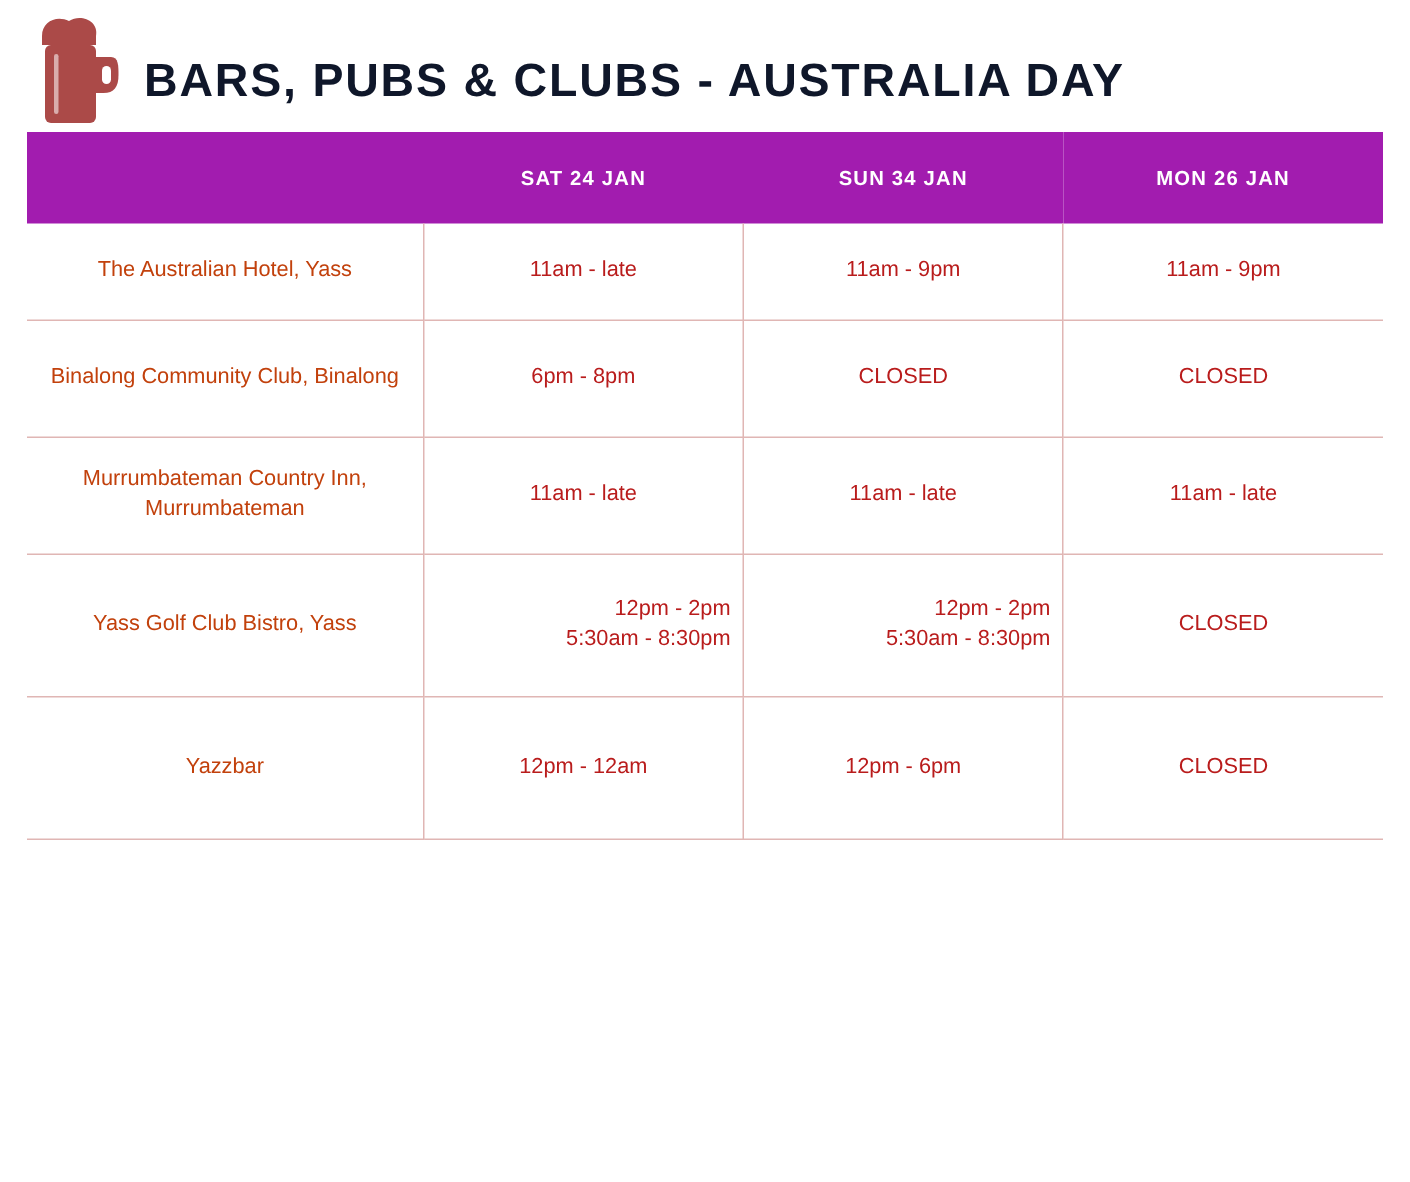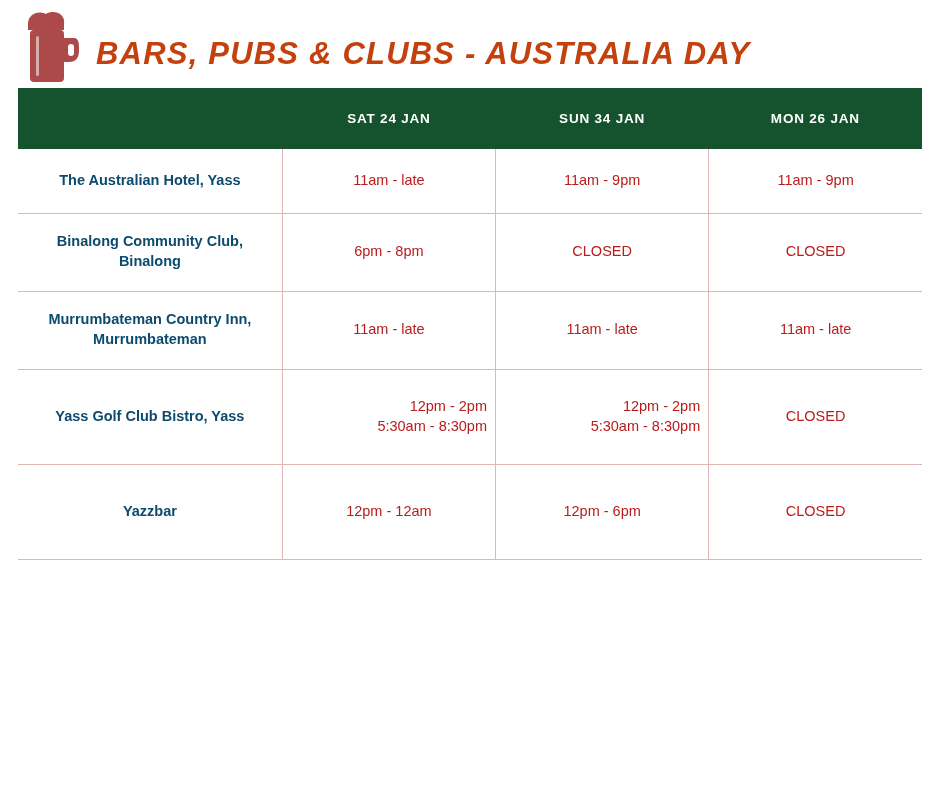"BARS, PUBS & CLUBS -" .title { color: #c2410c -> #0f172a; font-style: italic -> none }
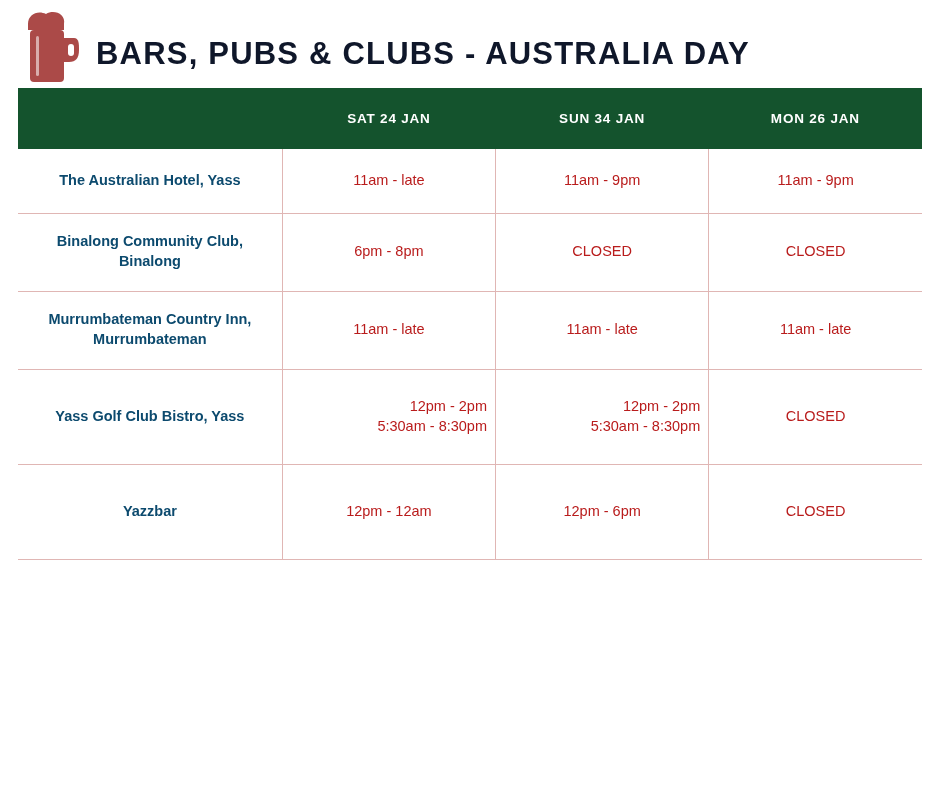"SAT 24 JAN" table.schedule thead th { background: #14532d -> #a21caf }
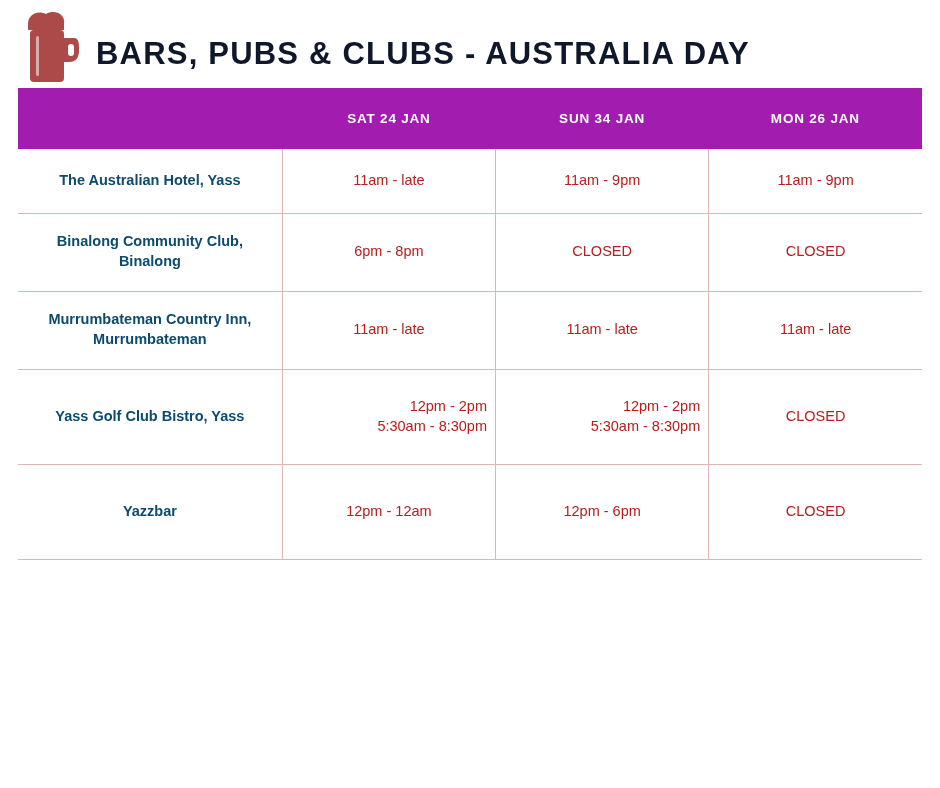"The Australian Hotel, Yass" table.schedule tbody tr td:first-child { color: #0c4a6e -> #c2410c; font-weight: bold -> normal }
